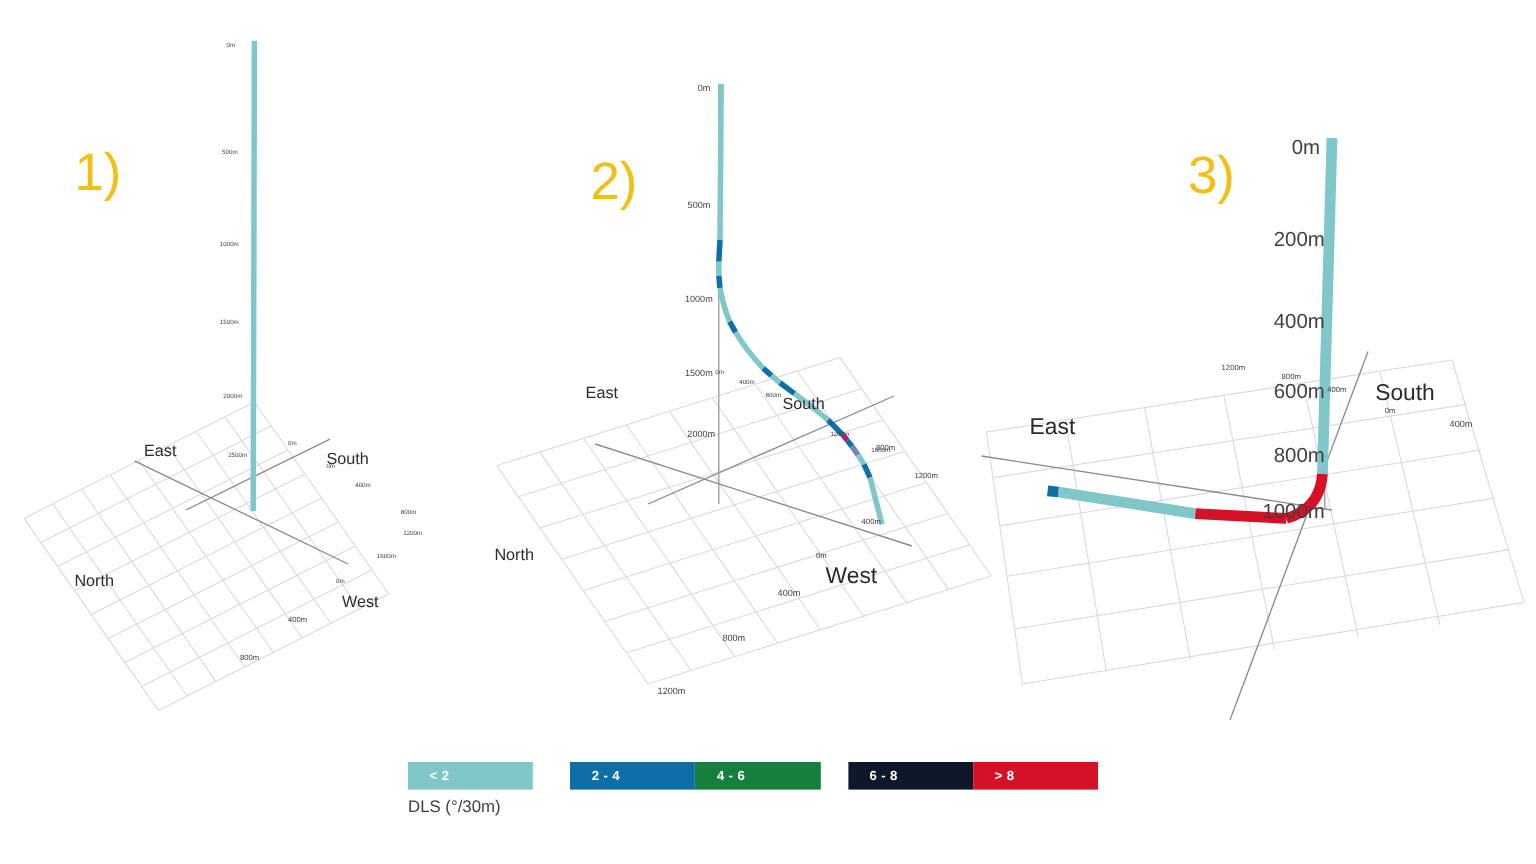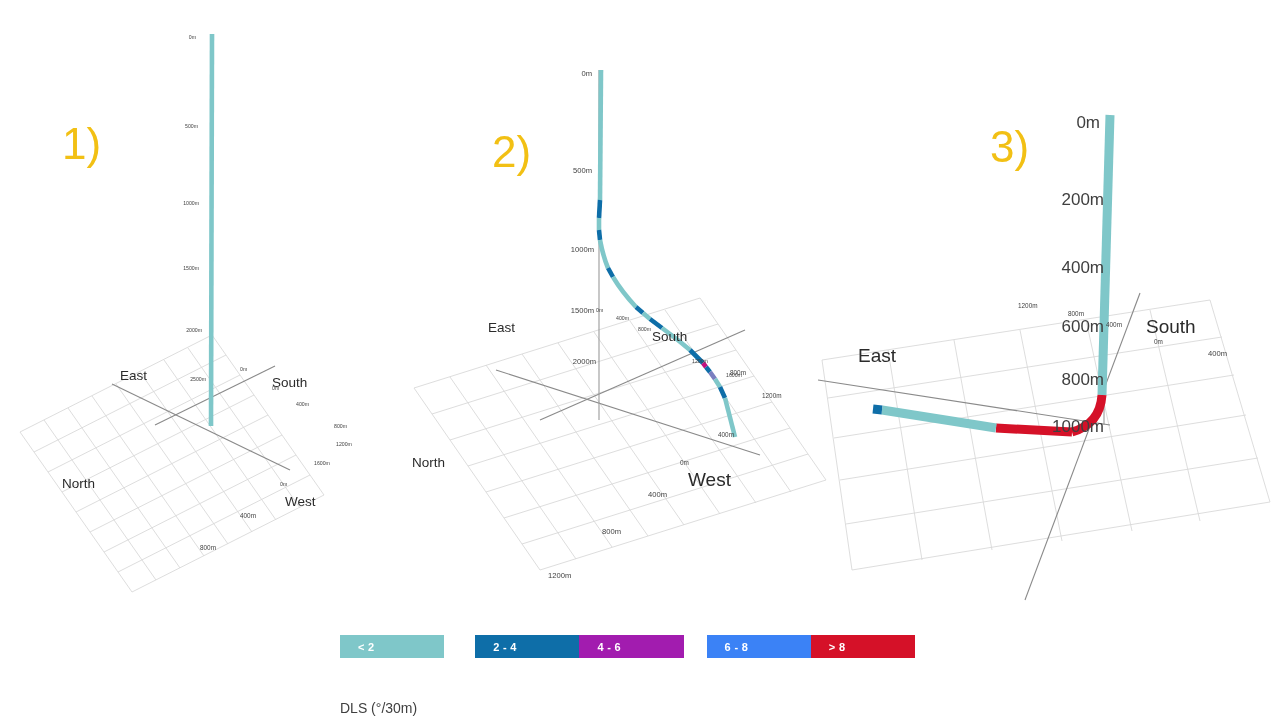"4 - 6" div.legend-seg { background: #a21caf -> #15803d }
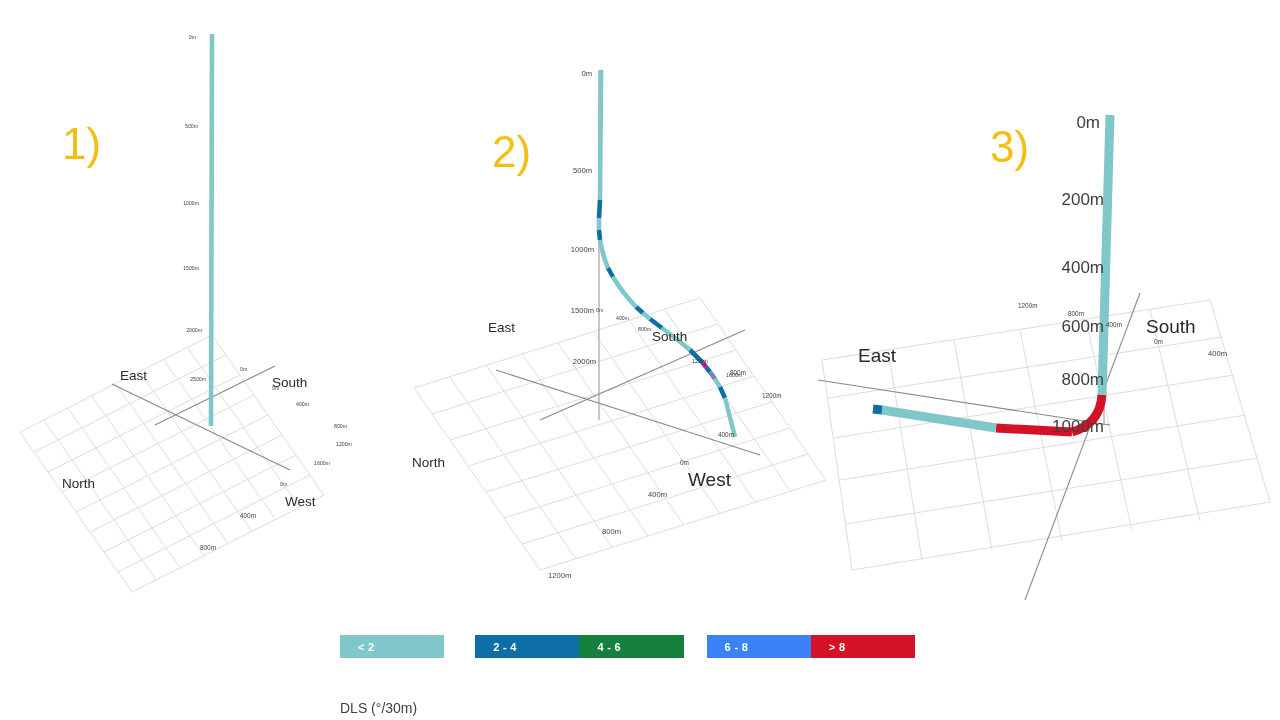"6 - 8" div.legend-seg { background: #3b82f6 -> #0f172a }
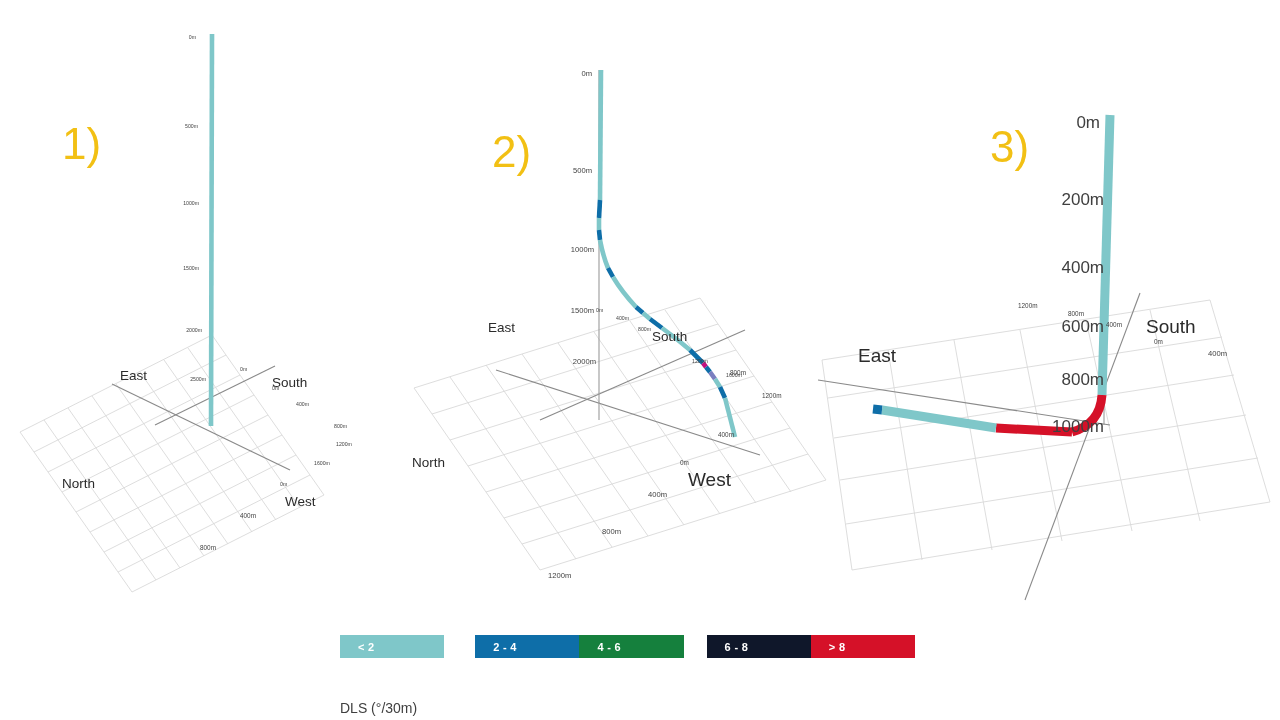"DLS (°/30m)" #legend-caption { top: 700px -> 664px }
